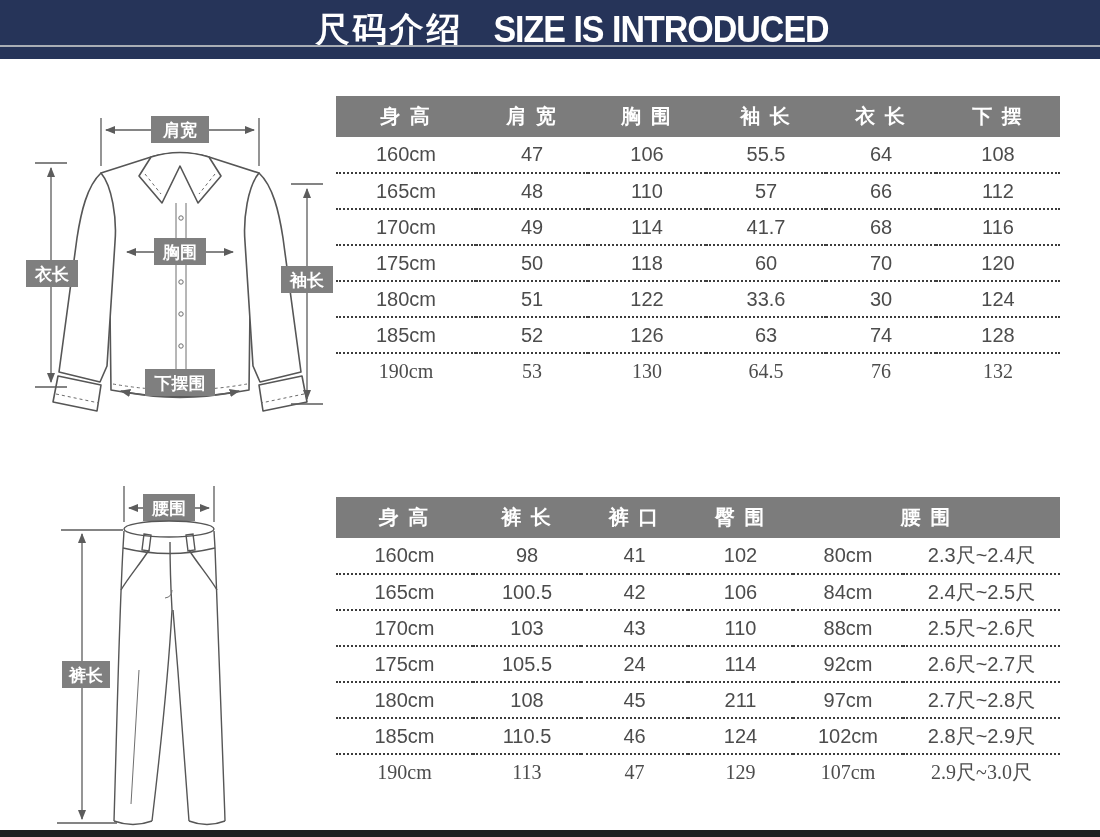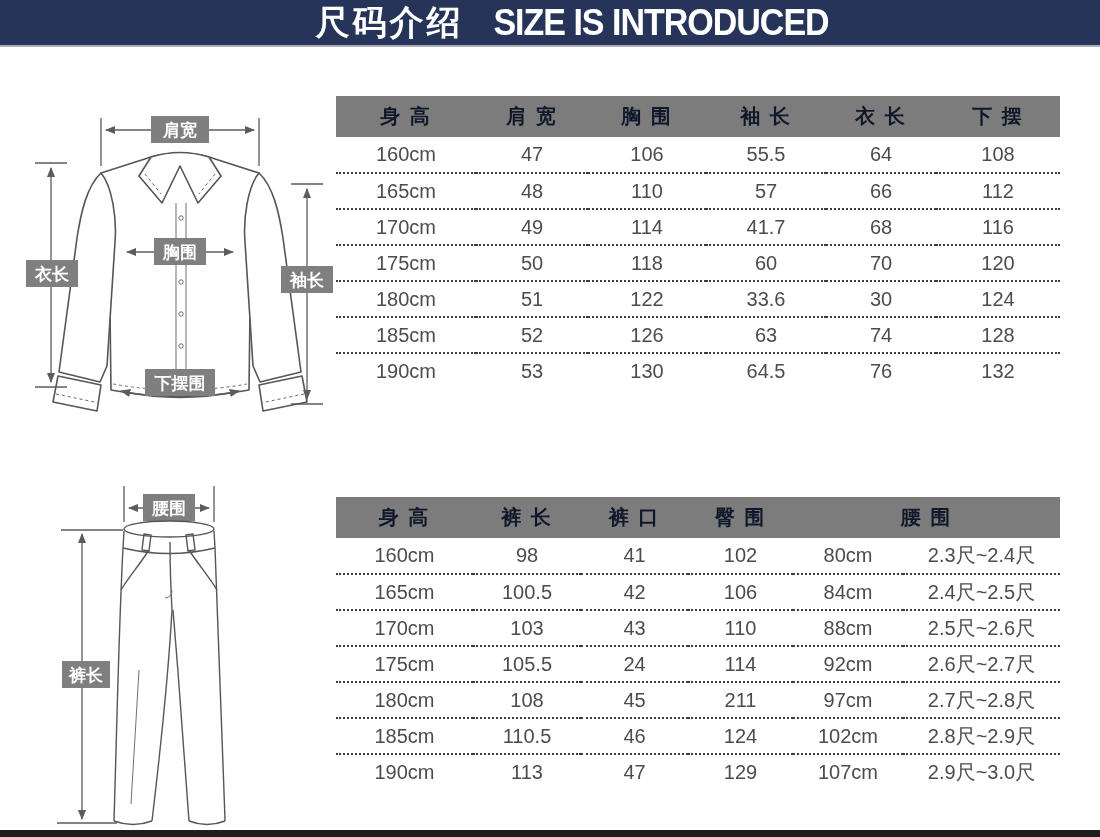"尺码介绍" .banner { height: 45px -> 59px }
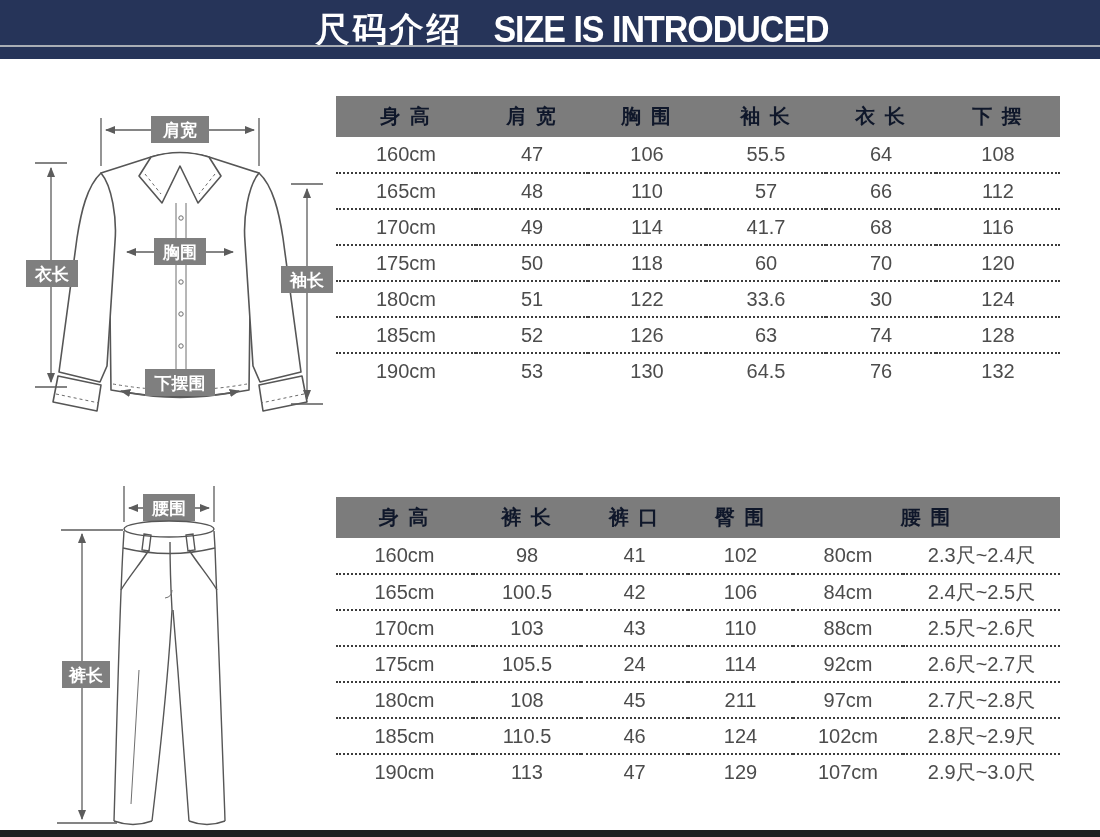"身 高" .size-table th { color: #0f172a -> #ffffff }
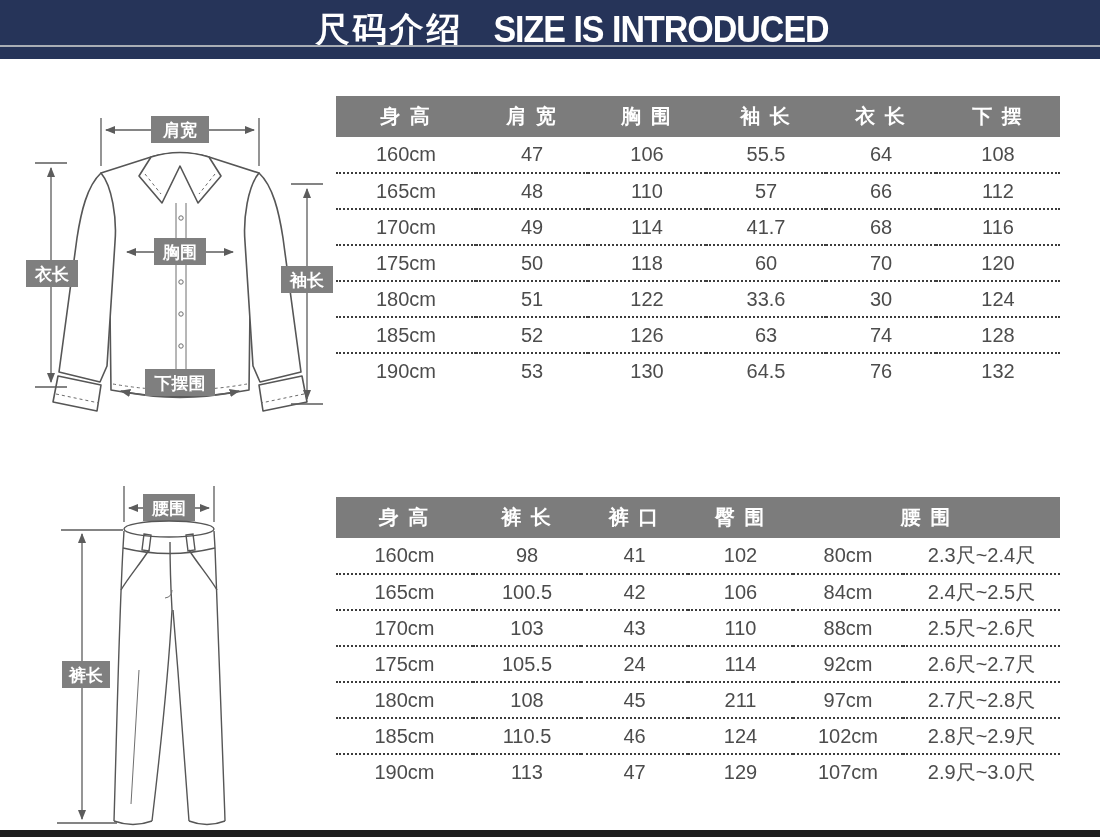"190cm" .size-table tr:last-child td { font-family: none -> Liberation Serif, serif }
